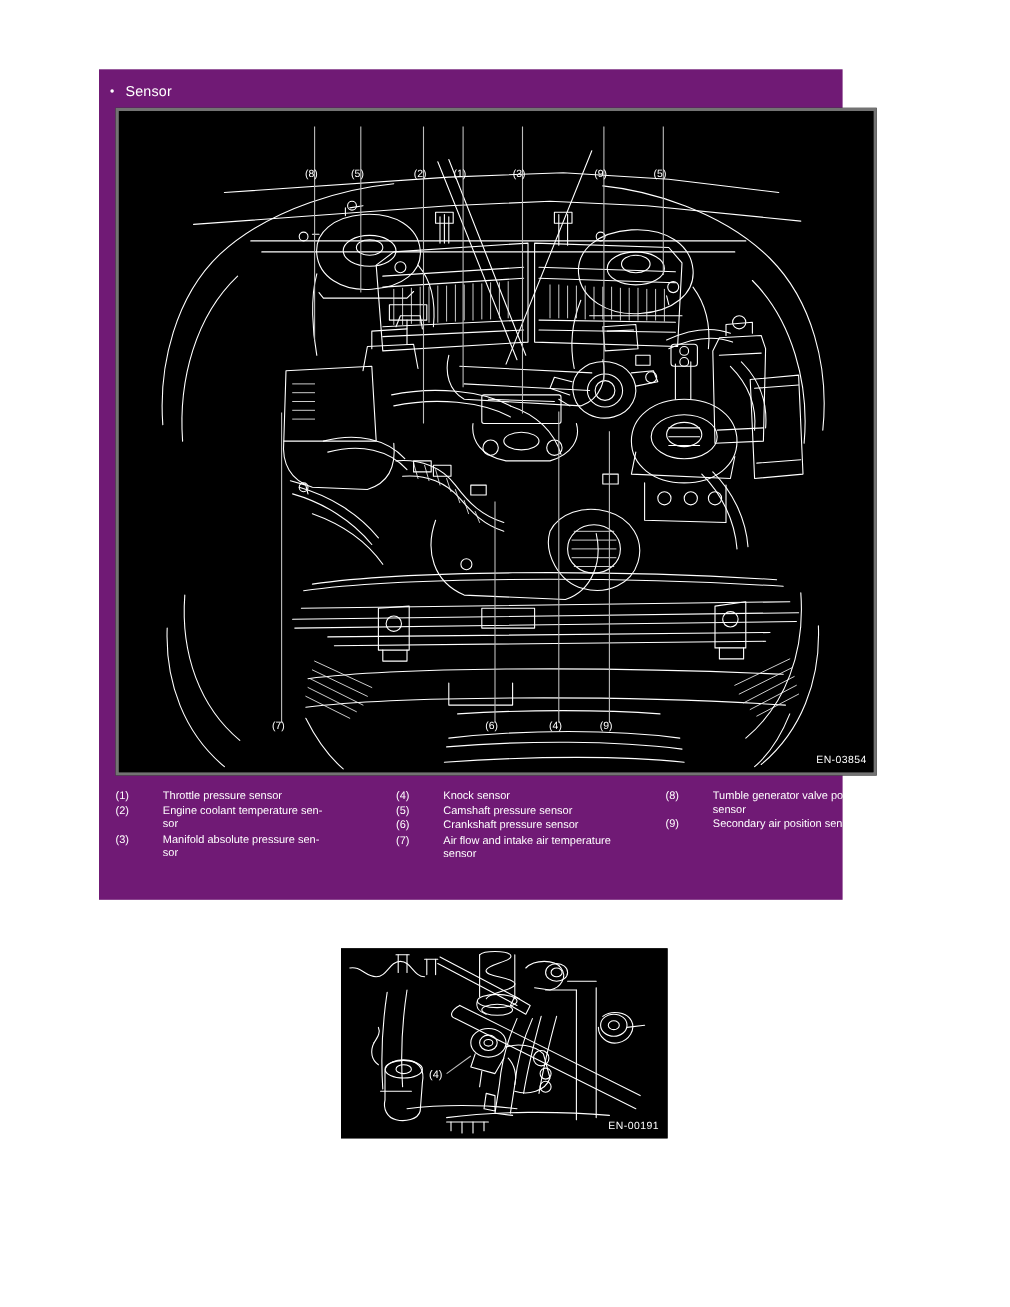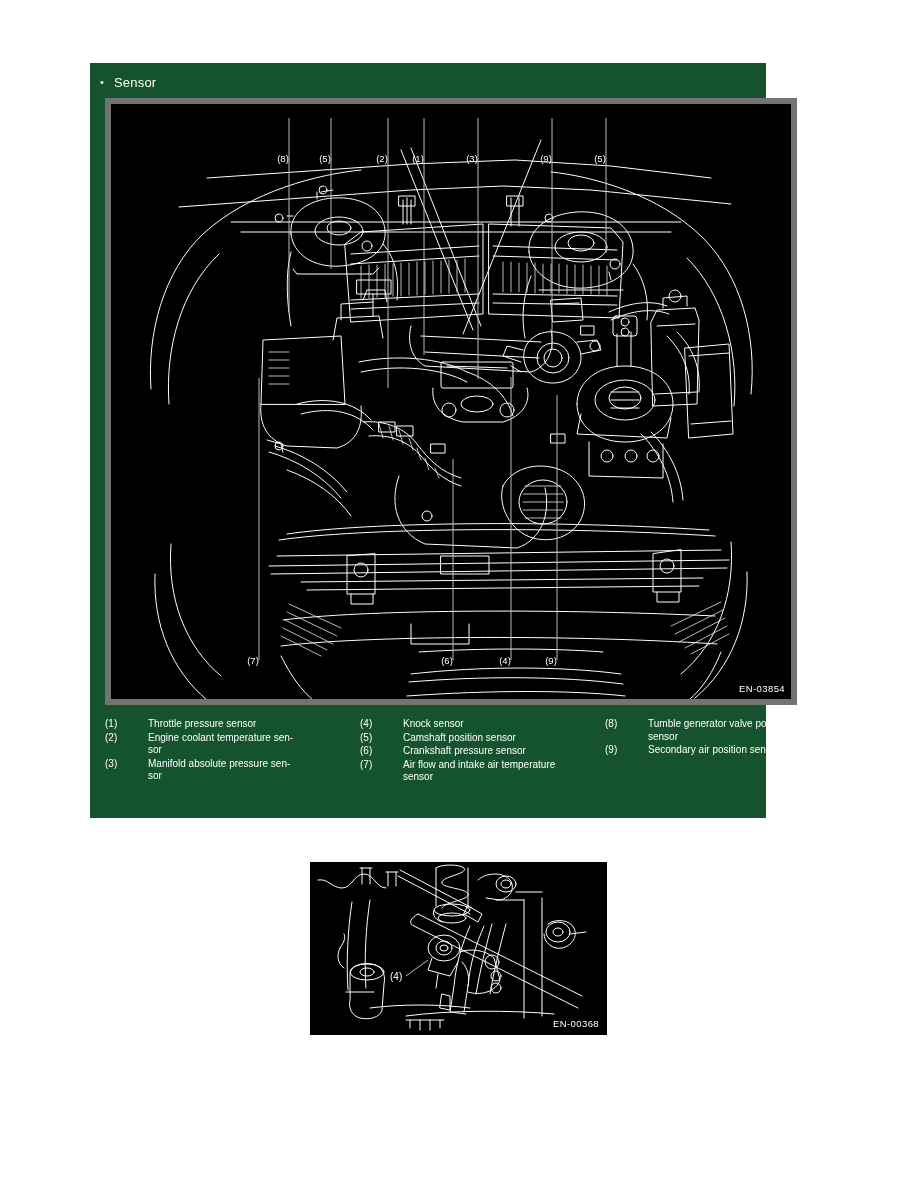"• Sensor" #sensor-panel { background: #14532d -> #701a75 }
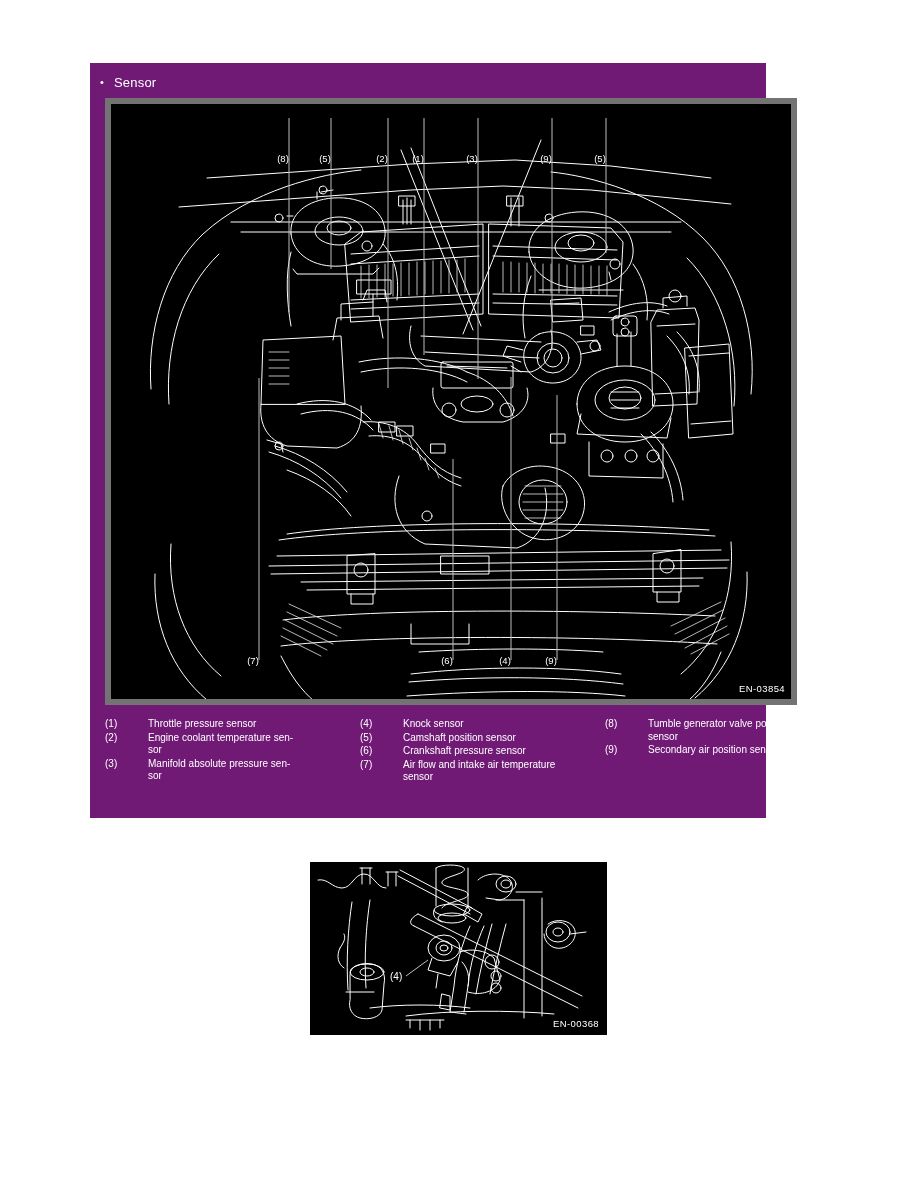"EN-03854" #figure-main { border: 6px solid #737373 -> 3px solid #737373 }
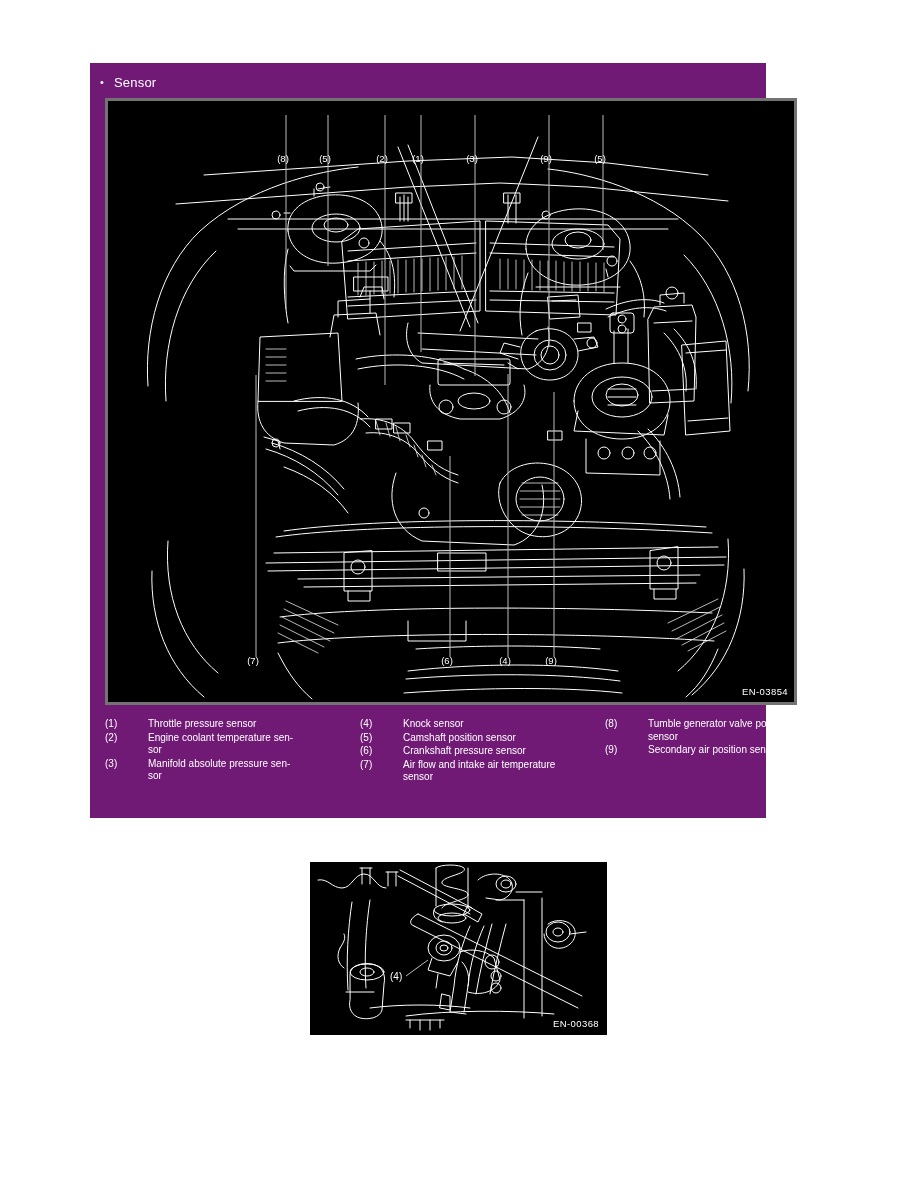"Camshaft position sensor" span.legend-text { text: position -> pressure }
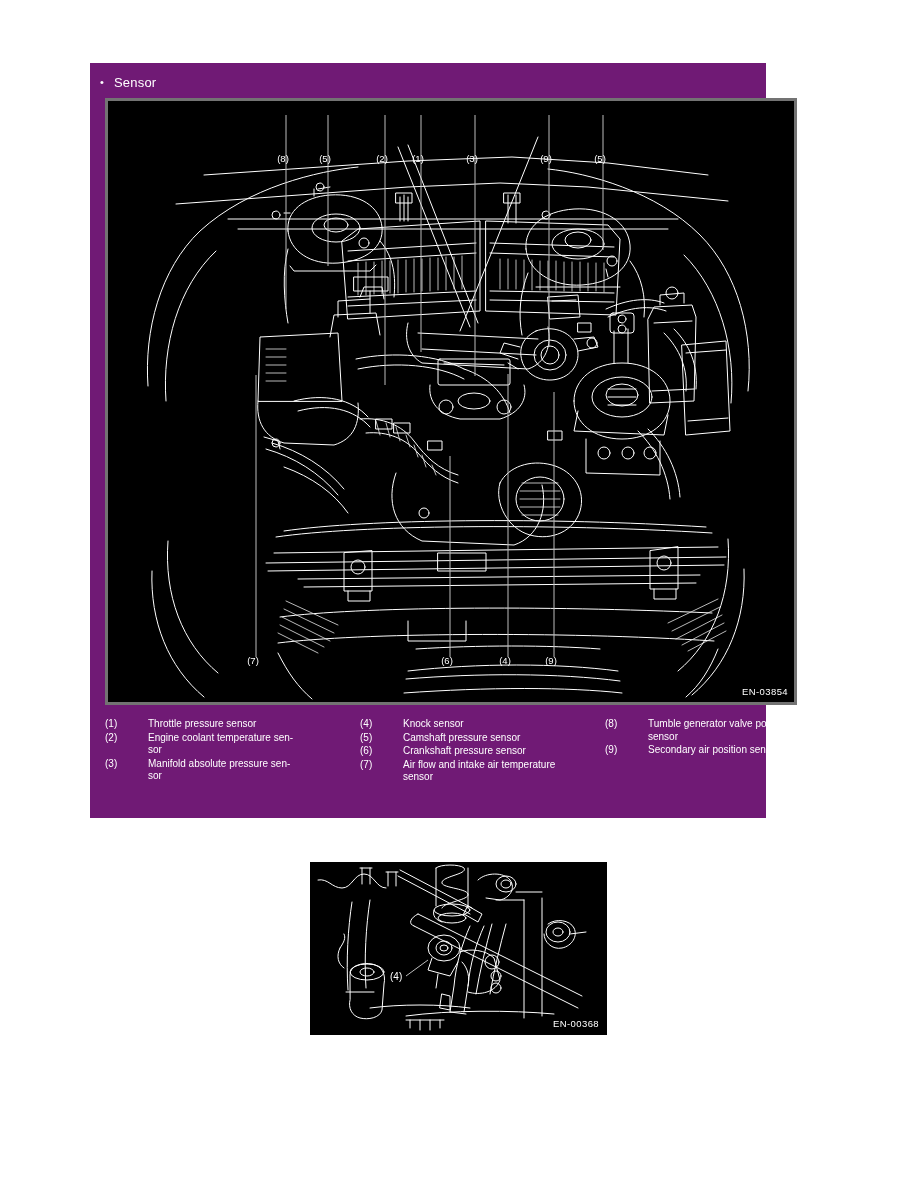"EN-00368" div.fig-id { text: EN-00368 -> EN-00191 }
